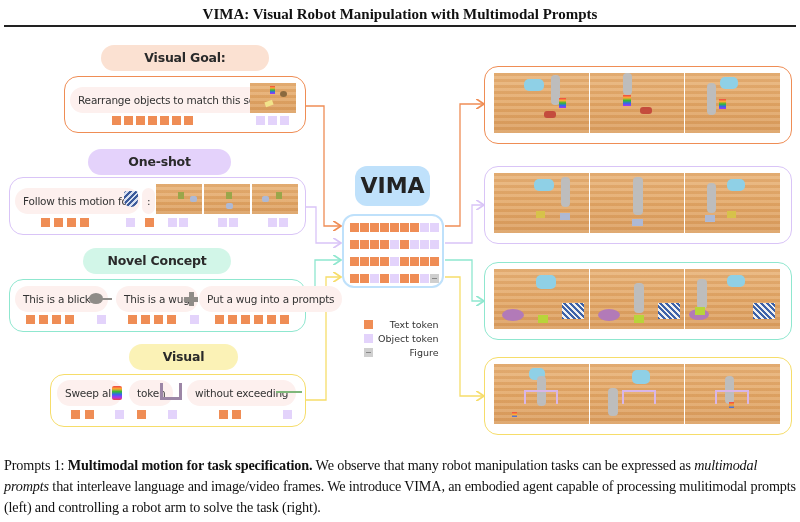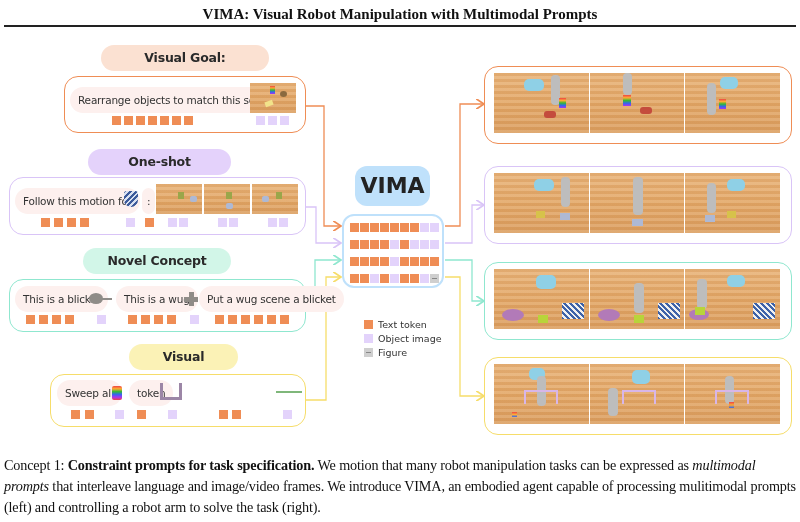"Put a wug scene a" div.text-chip { text: scene a blicket -> into a prompts }
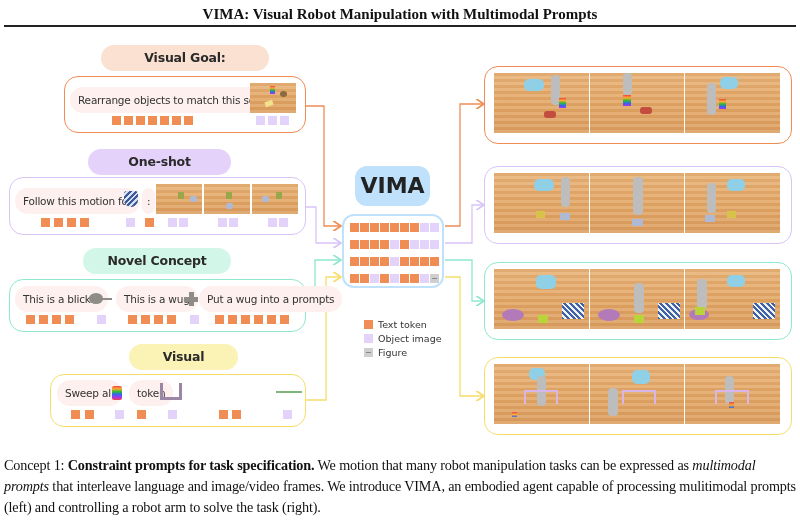"Text token" .legend { text-align: none -> right }
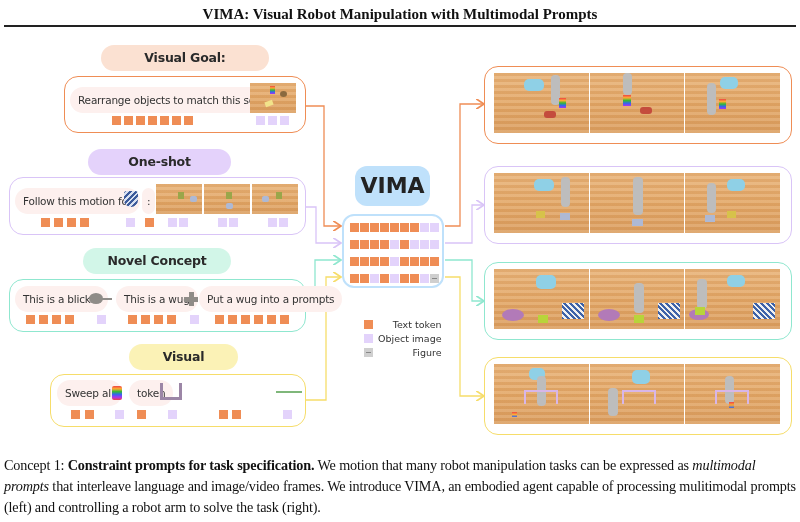"Object image" span { text: image -> token }
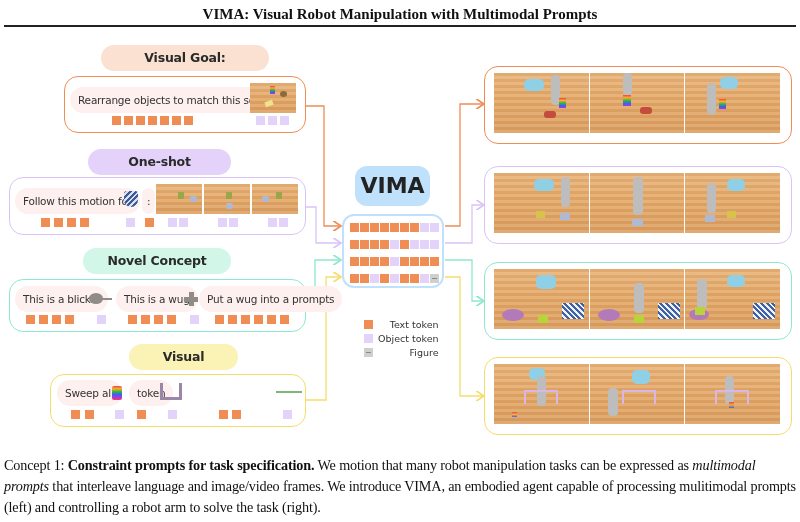"without exceeding" div.text-chip { html: none -> <div>without exceeding</div> }
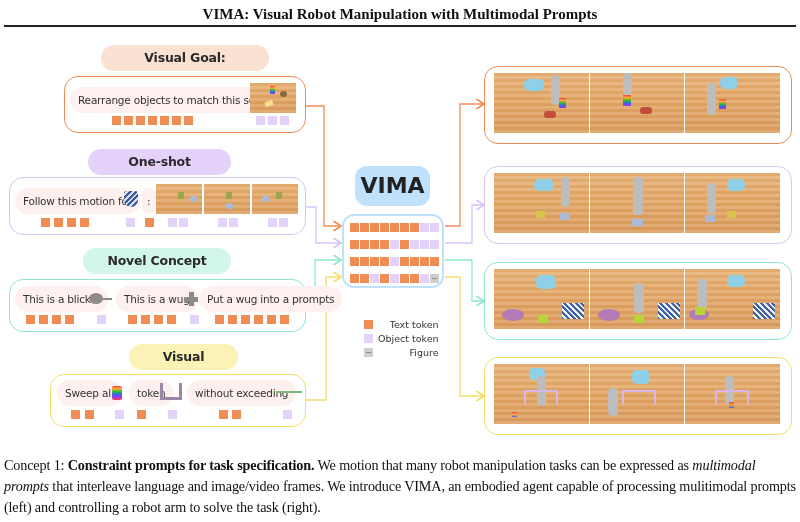"Concept 1:" span { text: Concept -> Prompts }
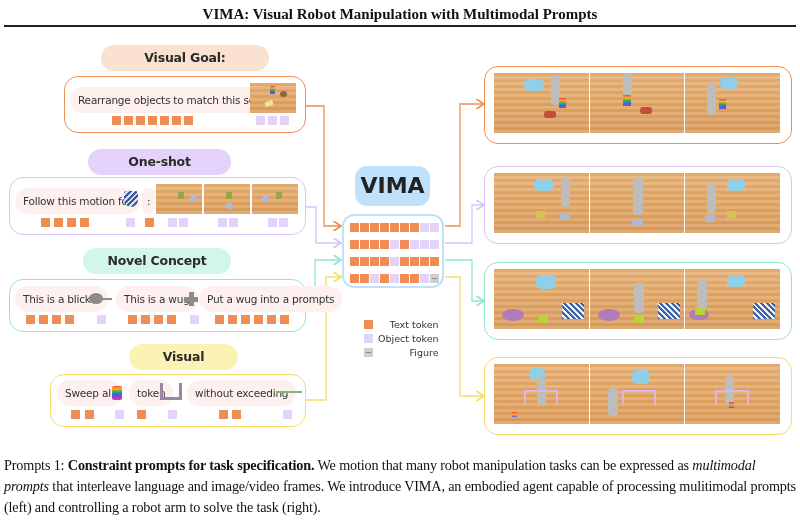"Constraint prompts for task" b { text: Constraint prompts -> Multimodal motion }
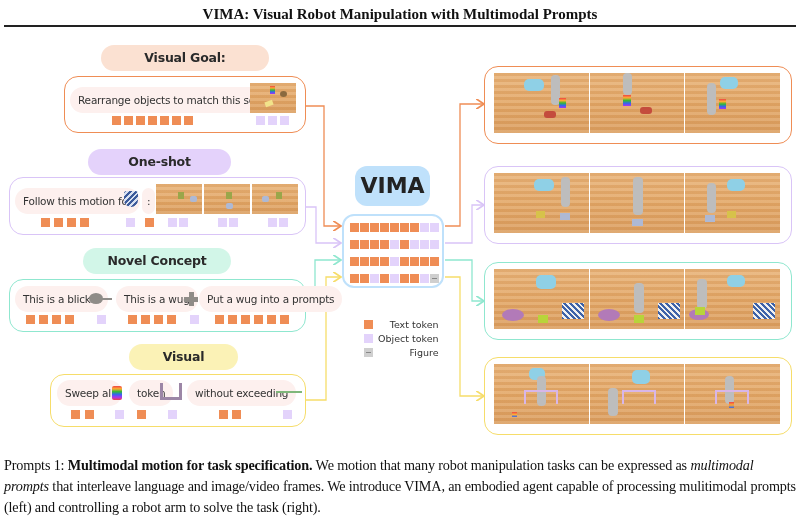"We motion that many robot" span { text: motion -> observe }
